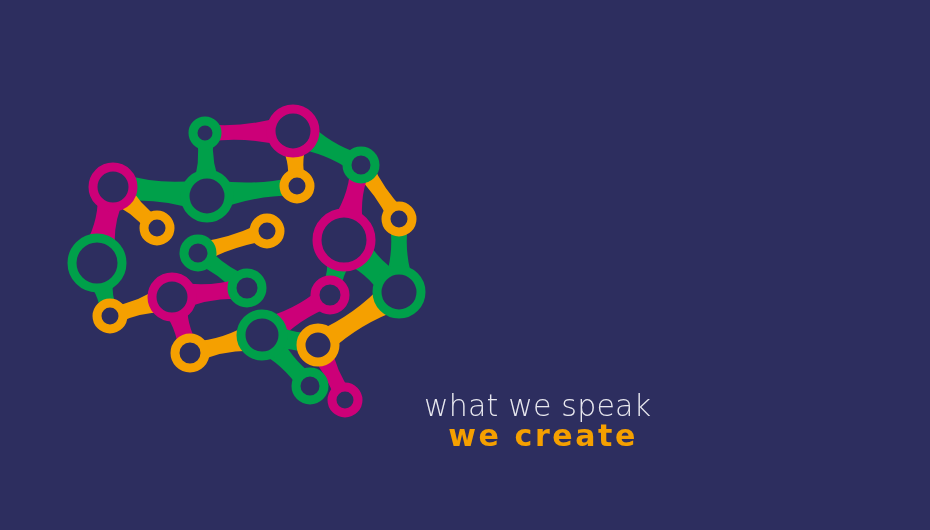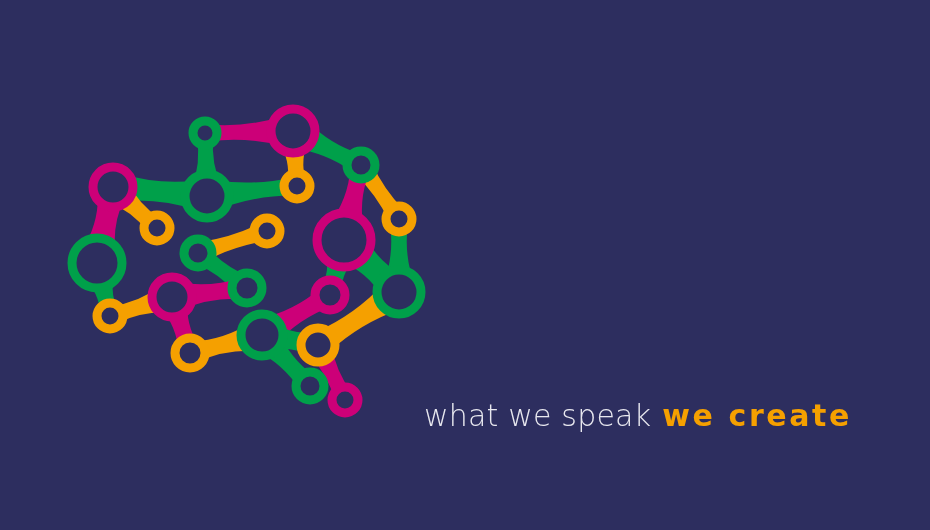"what we speak" .tagline { align-items: flex-end -> center; flex-direction: none -> column }
